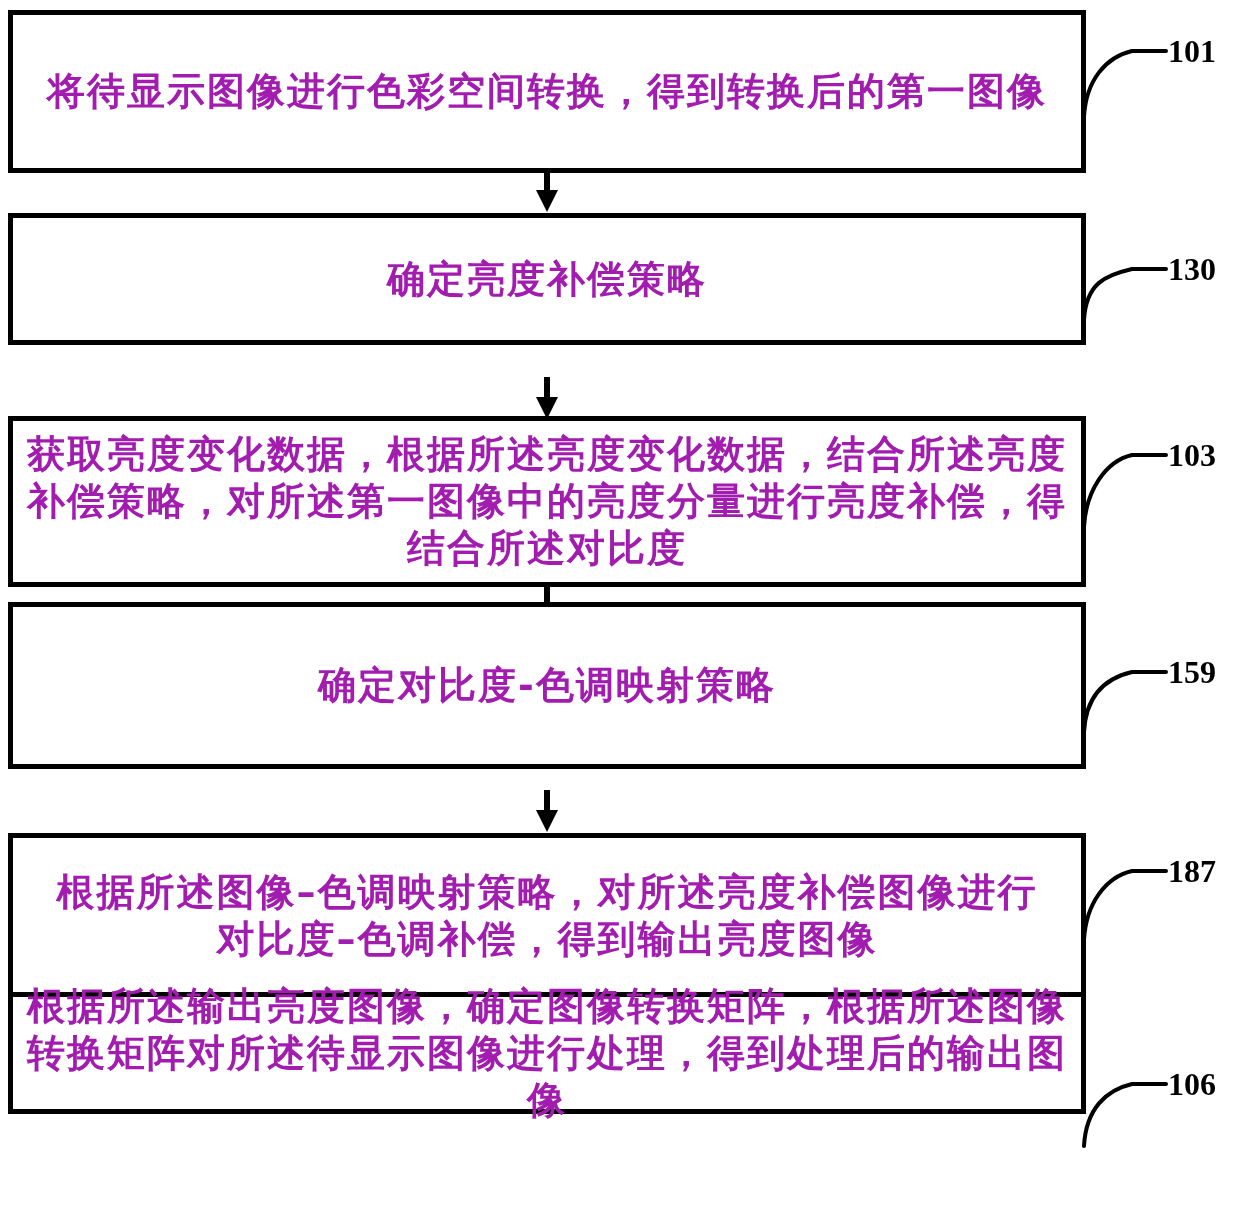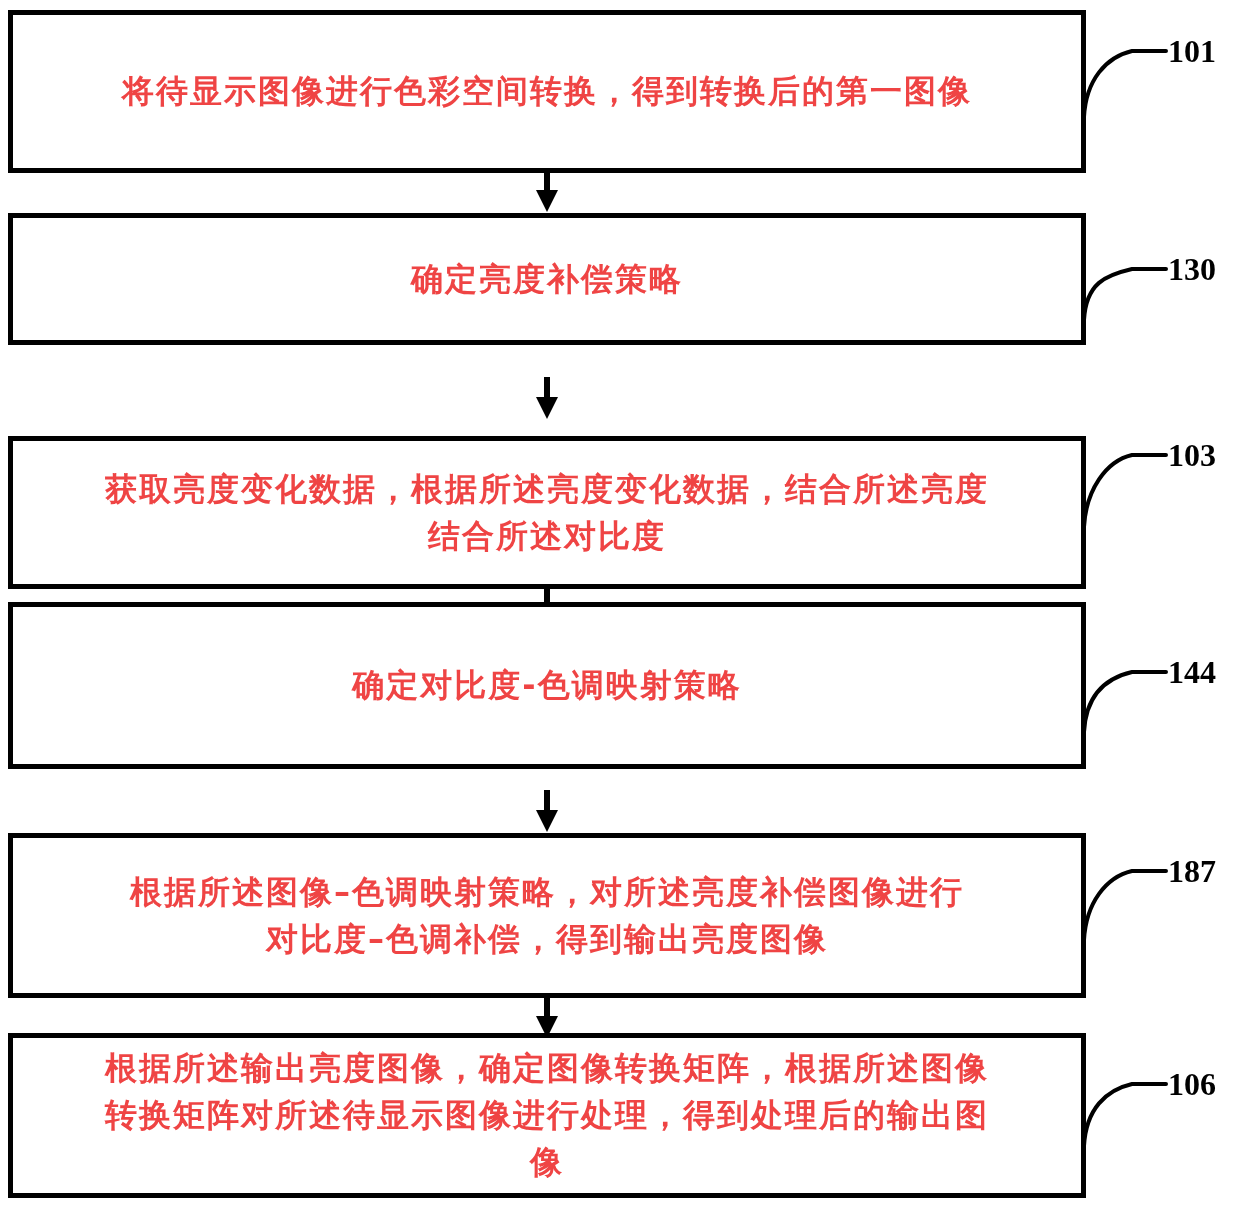"将待显示图像进行色彩空间转换，得到转换后的第一图像" .step-line { color: #ef4444 -> #a21caf; font-size: 32px -> 38px }
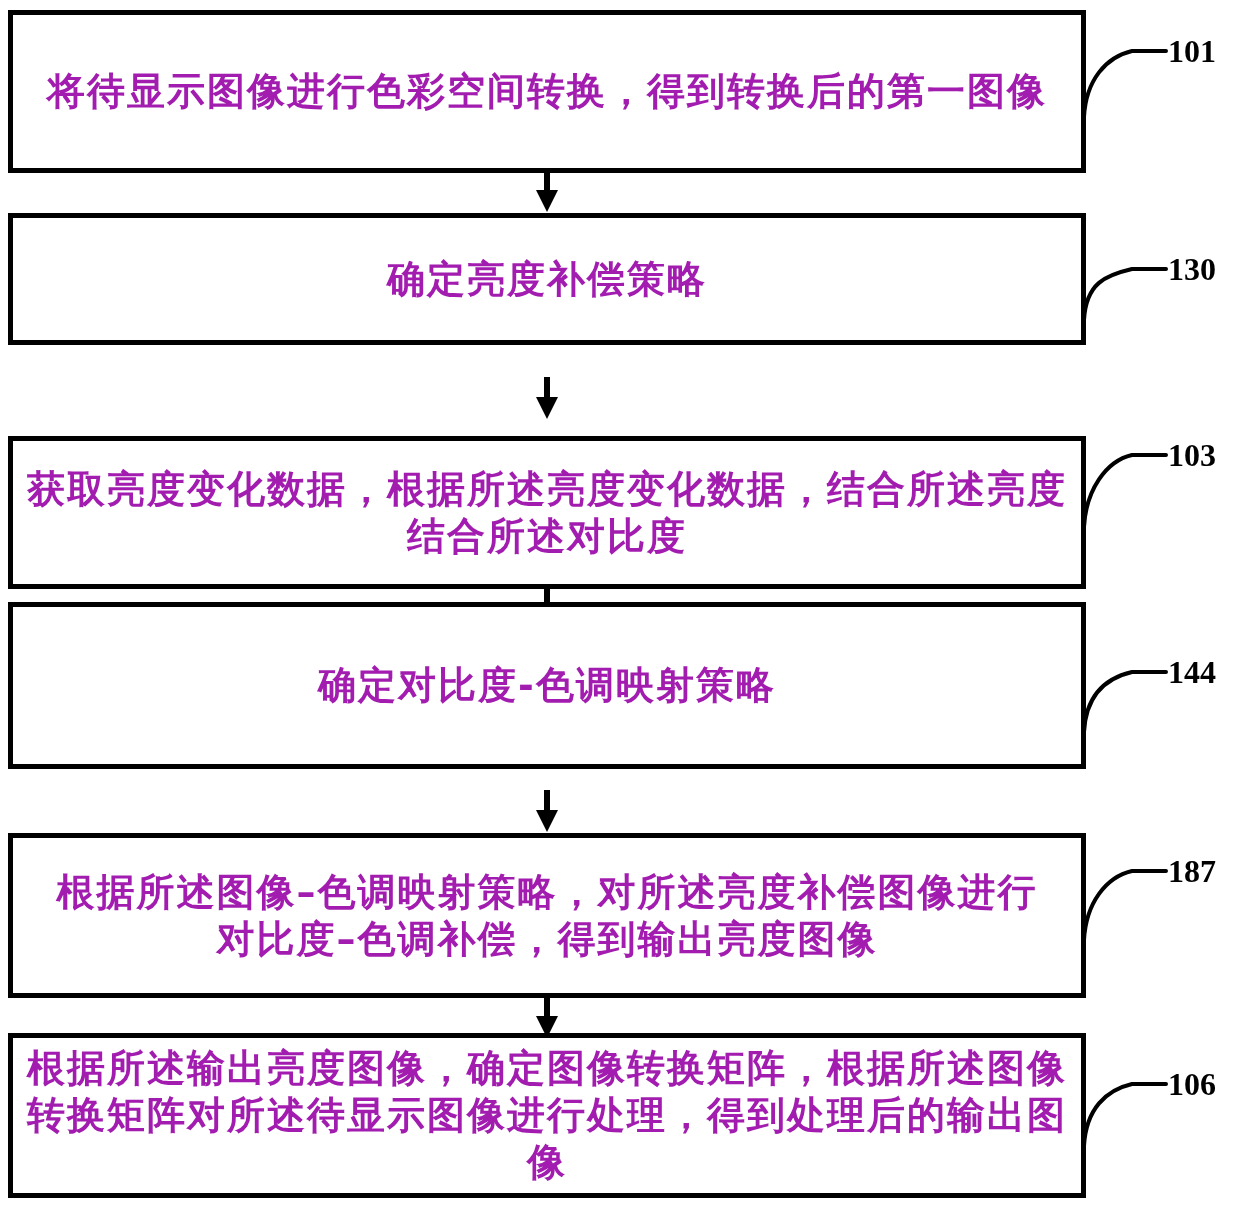"获取亮度变化数据，根据所述亮度变化数据，结合所述亮度" div.step-box { height: 153px -> 171px; top: 436px -> 416px }
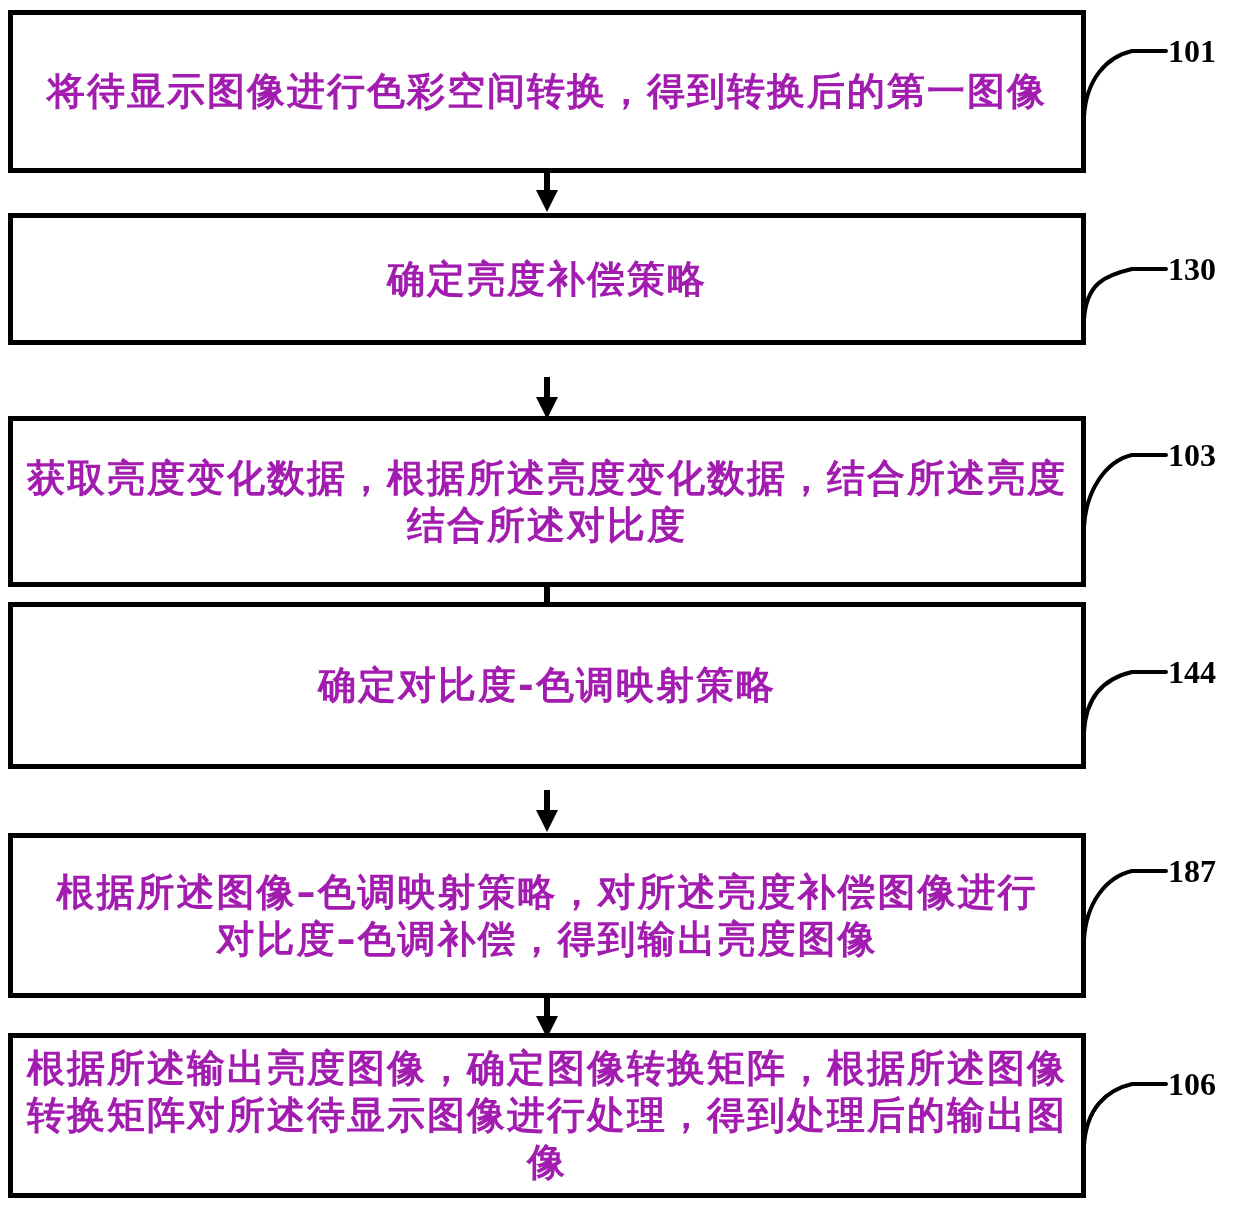"补偿策略，对所述第一图像中的亮度分量进行亮度补偿，得" div.step-line { html: none -> <div>补偿策略，对所述第一图像中的亮度分量进行亮度补偿，得</div> }
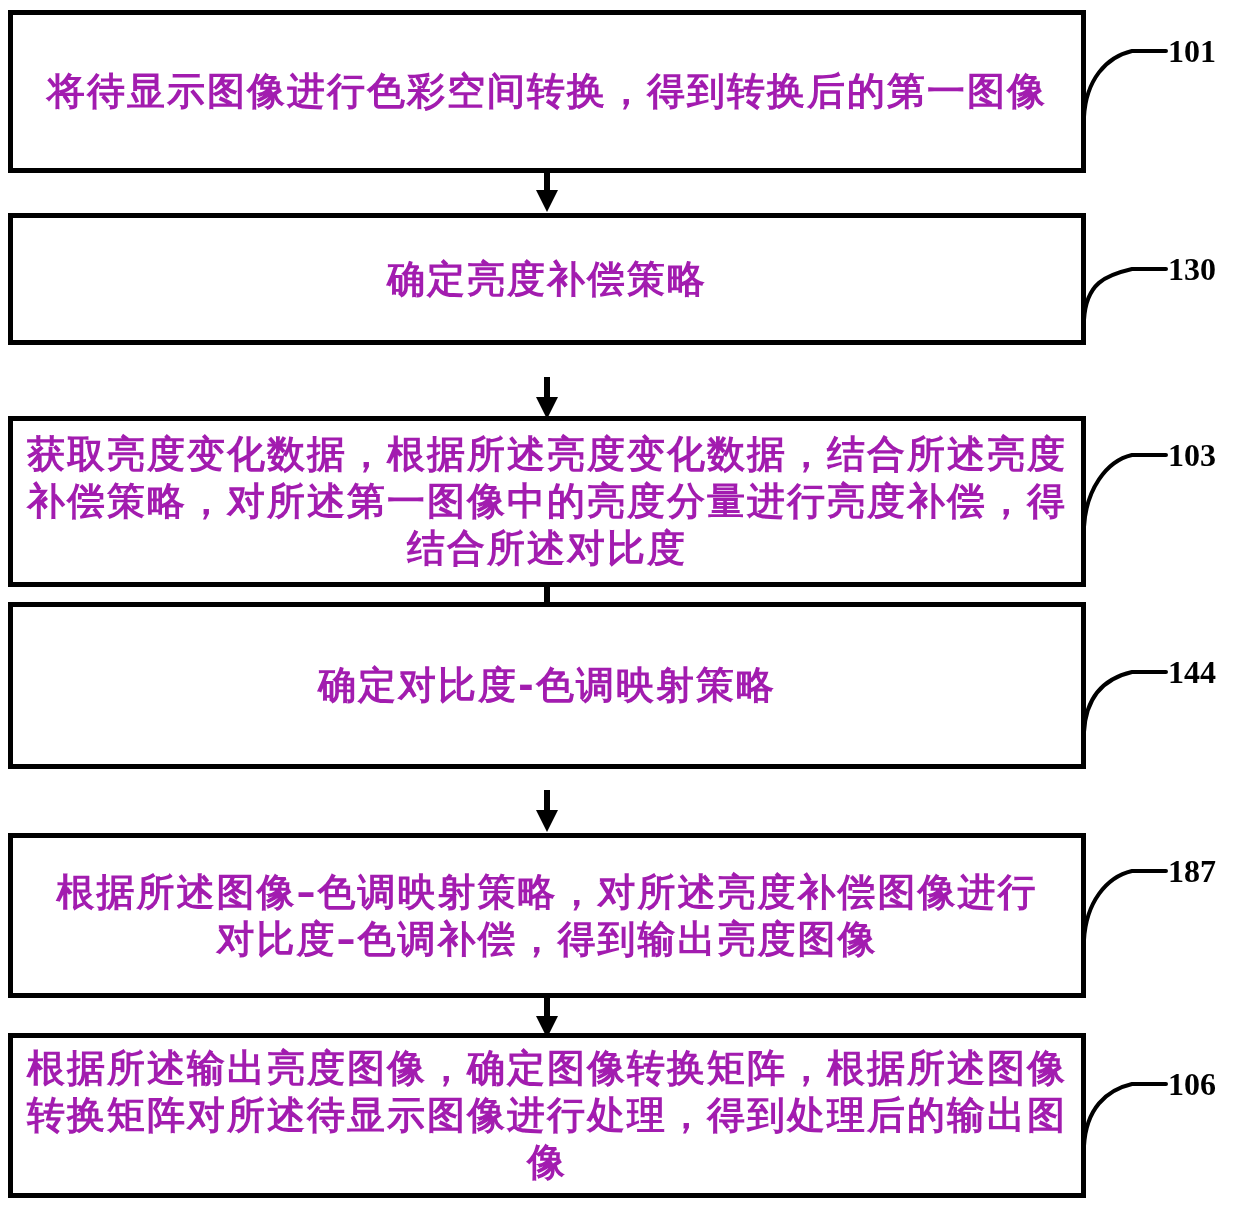"144" div.ref-label { text: 144 -> 159 }
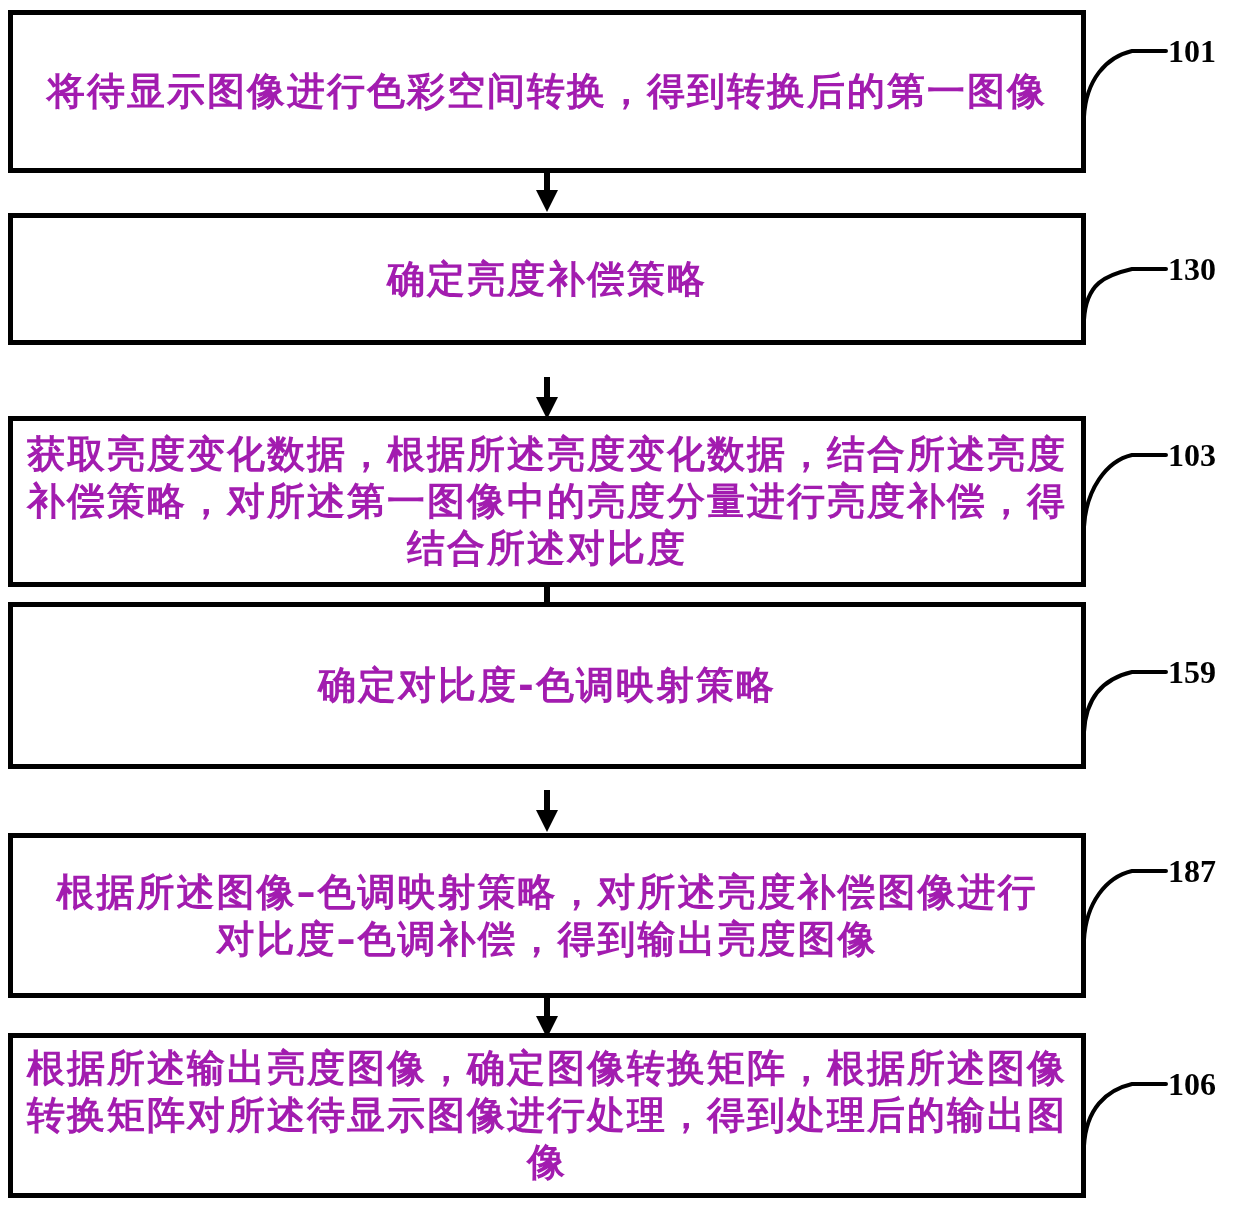"根据所述输出亮度图像，确定图像转换矩阵，根据所述图像" div.step-box { height: 165px -> 122px; top: 1033px -> 992px }
